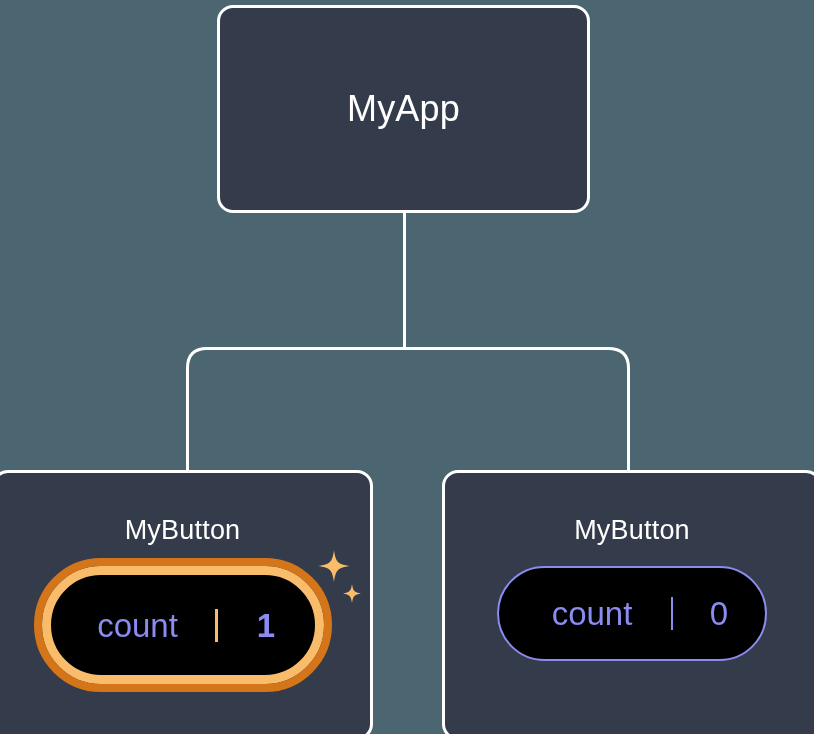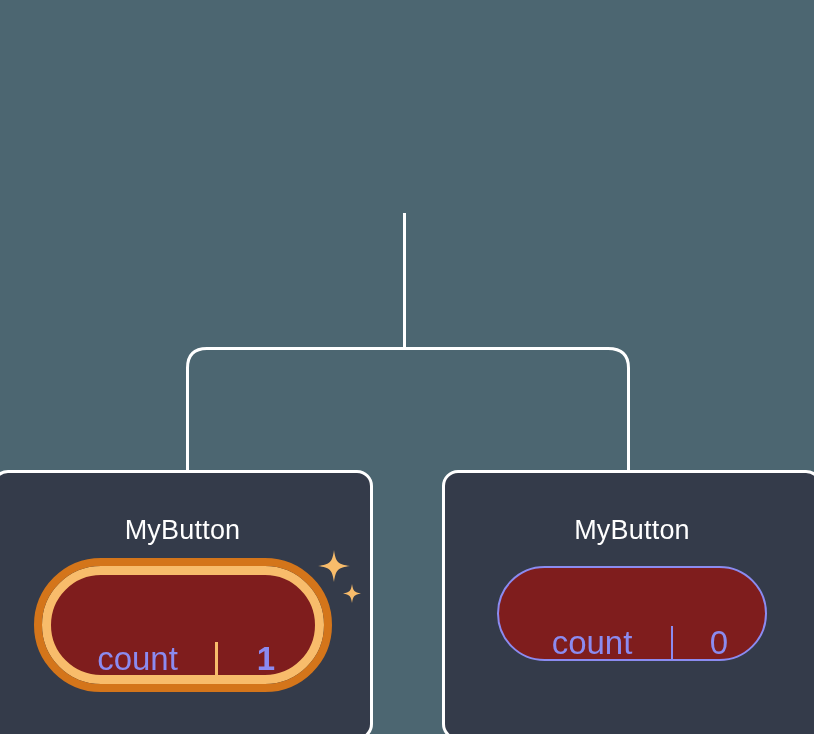"MyApp" div.node { html: none -> <div> <div>MyApp</div> </div> }
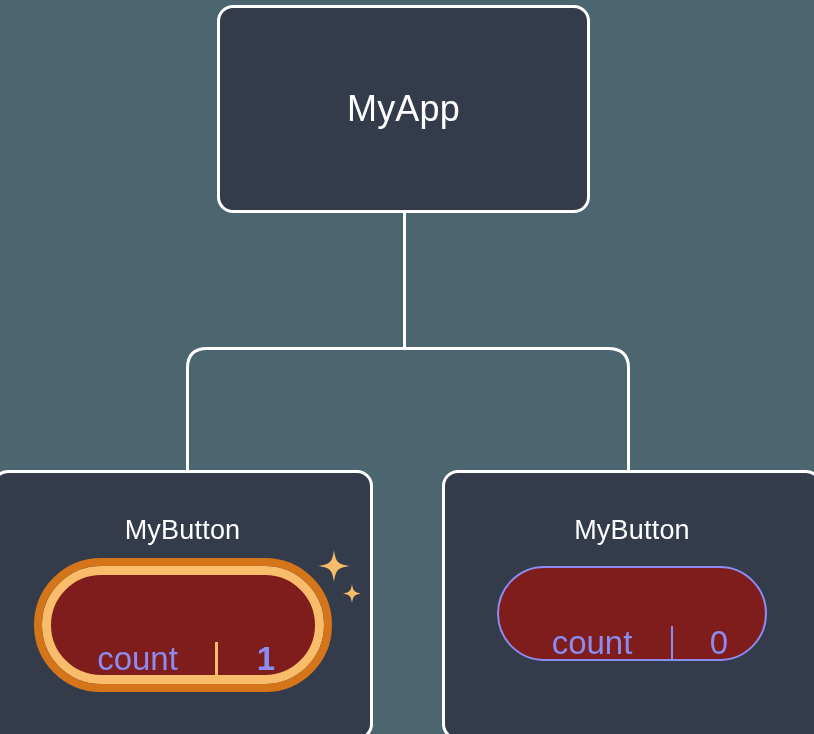"count" .pill { align-items: flex-end -> center; background: #7f1d1d -> #000000 }
